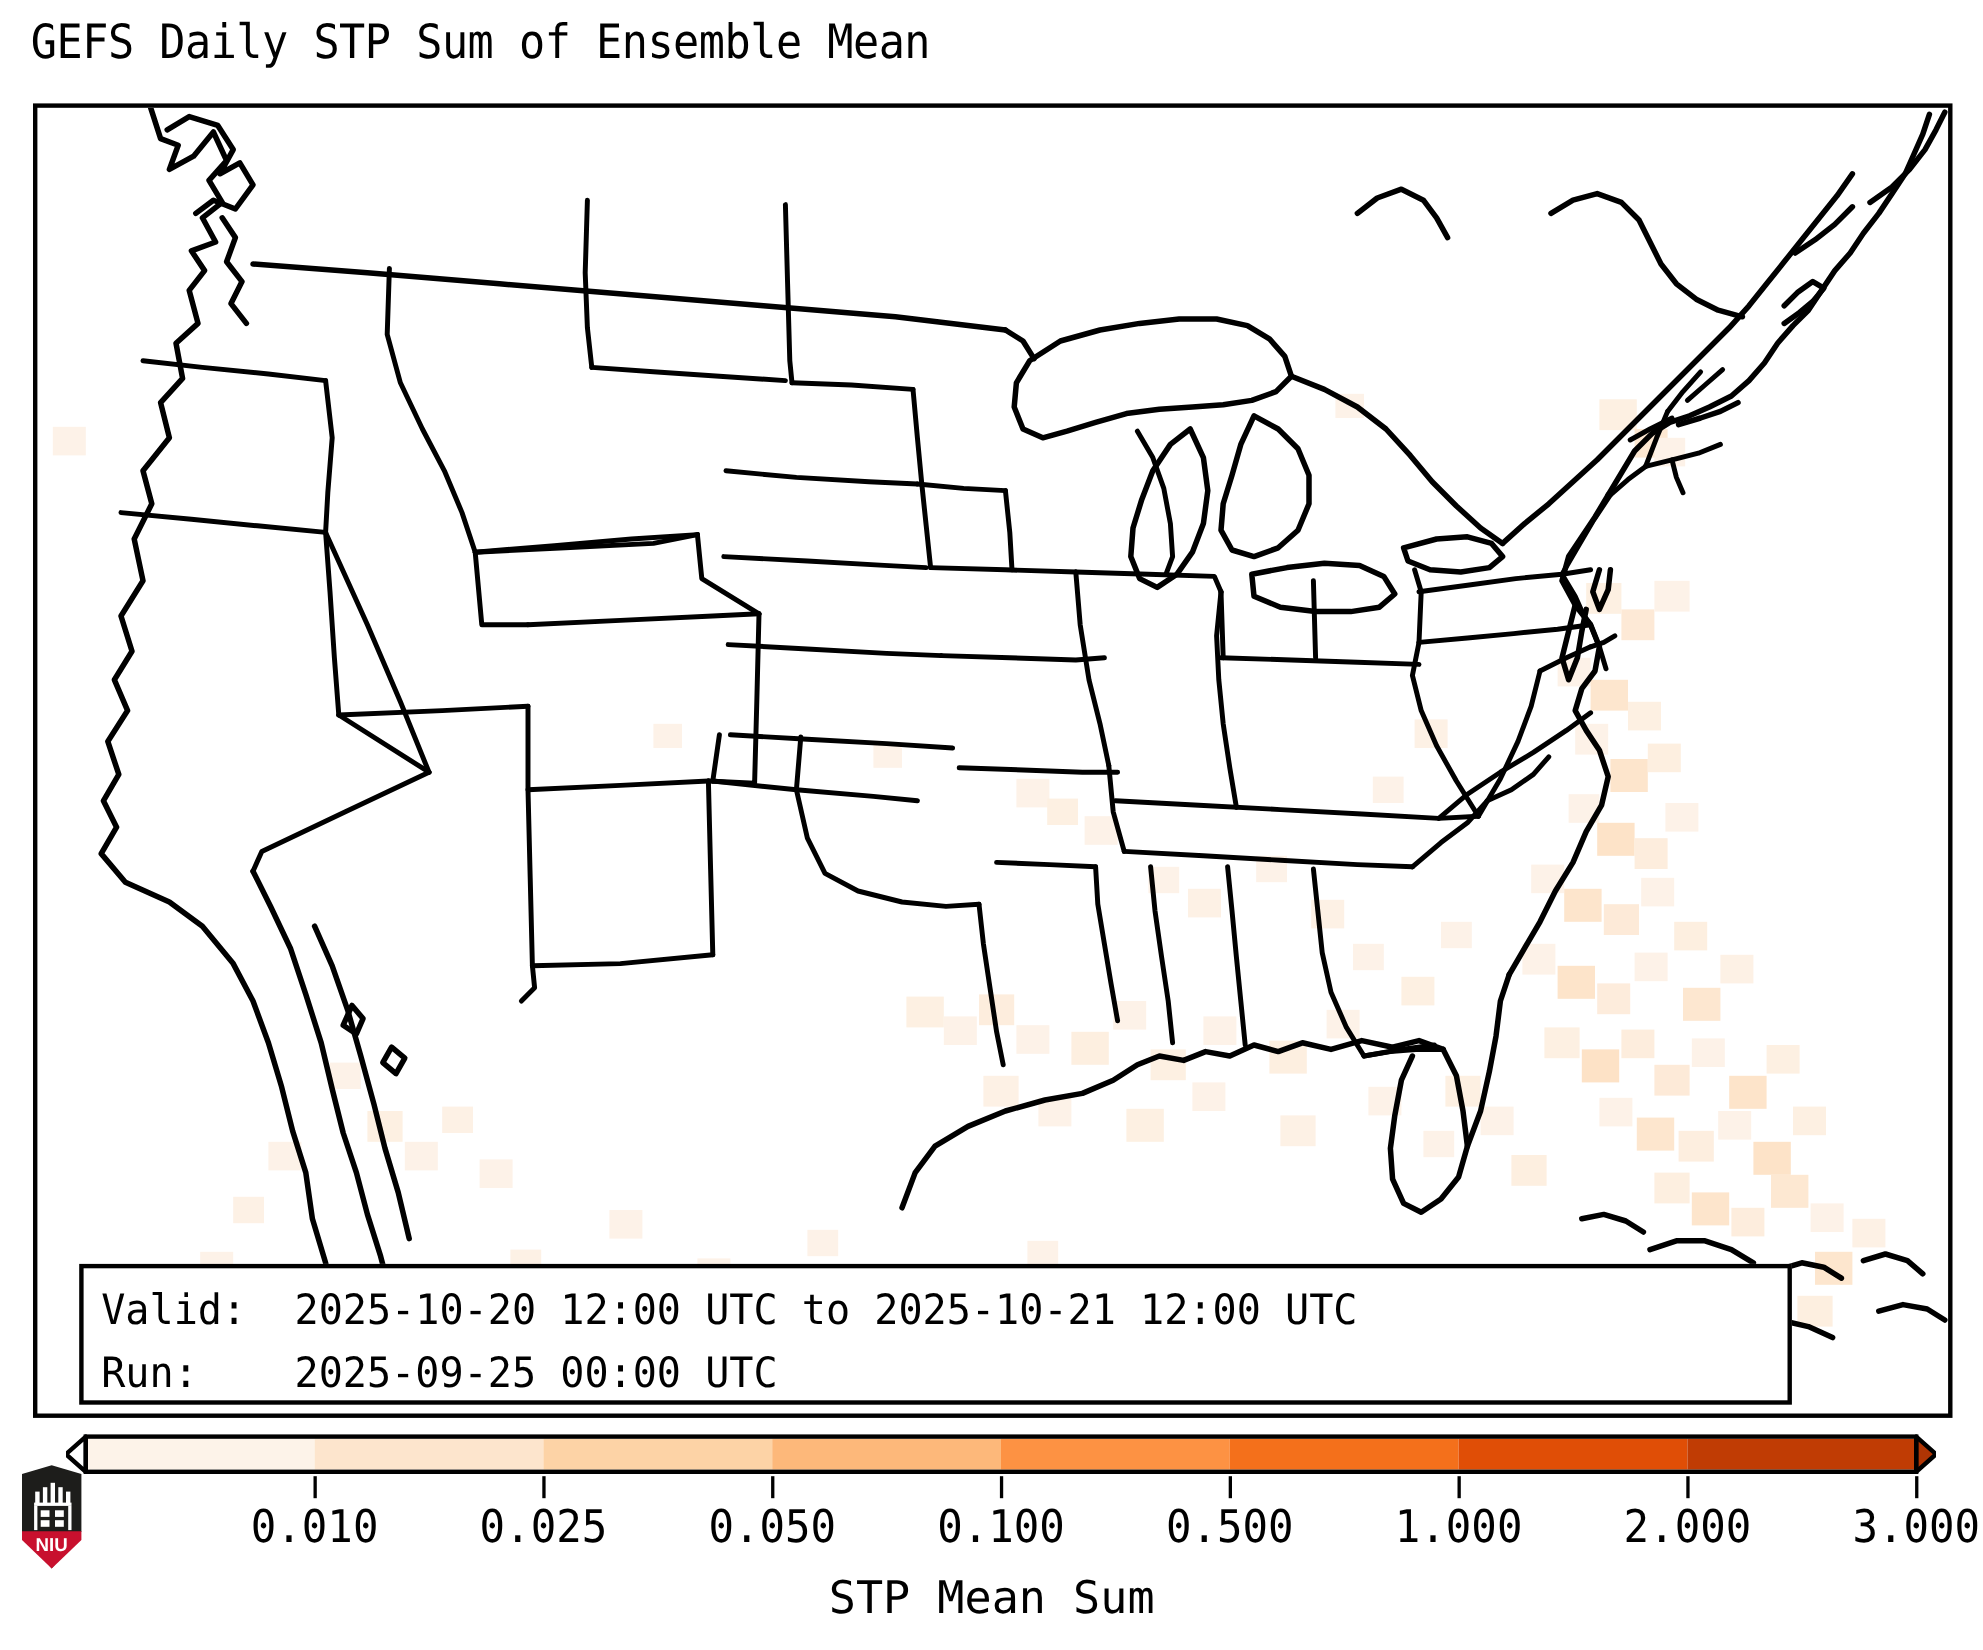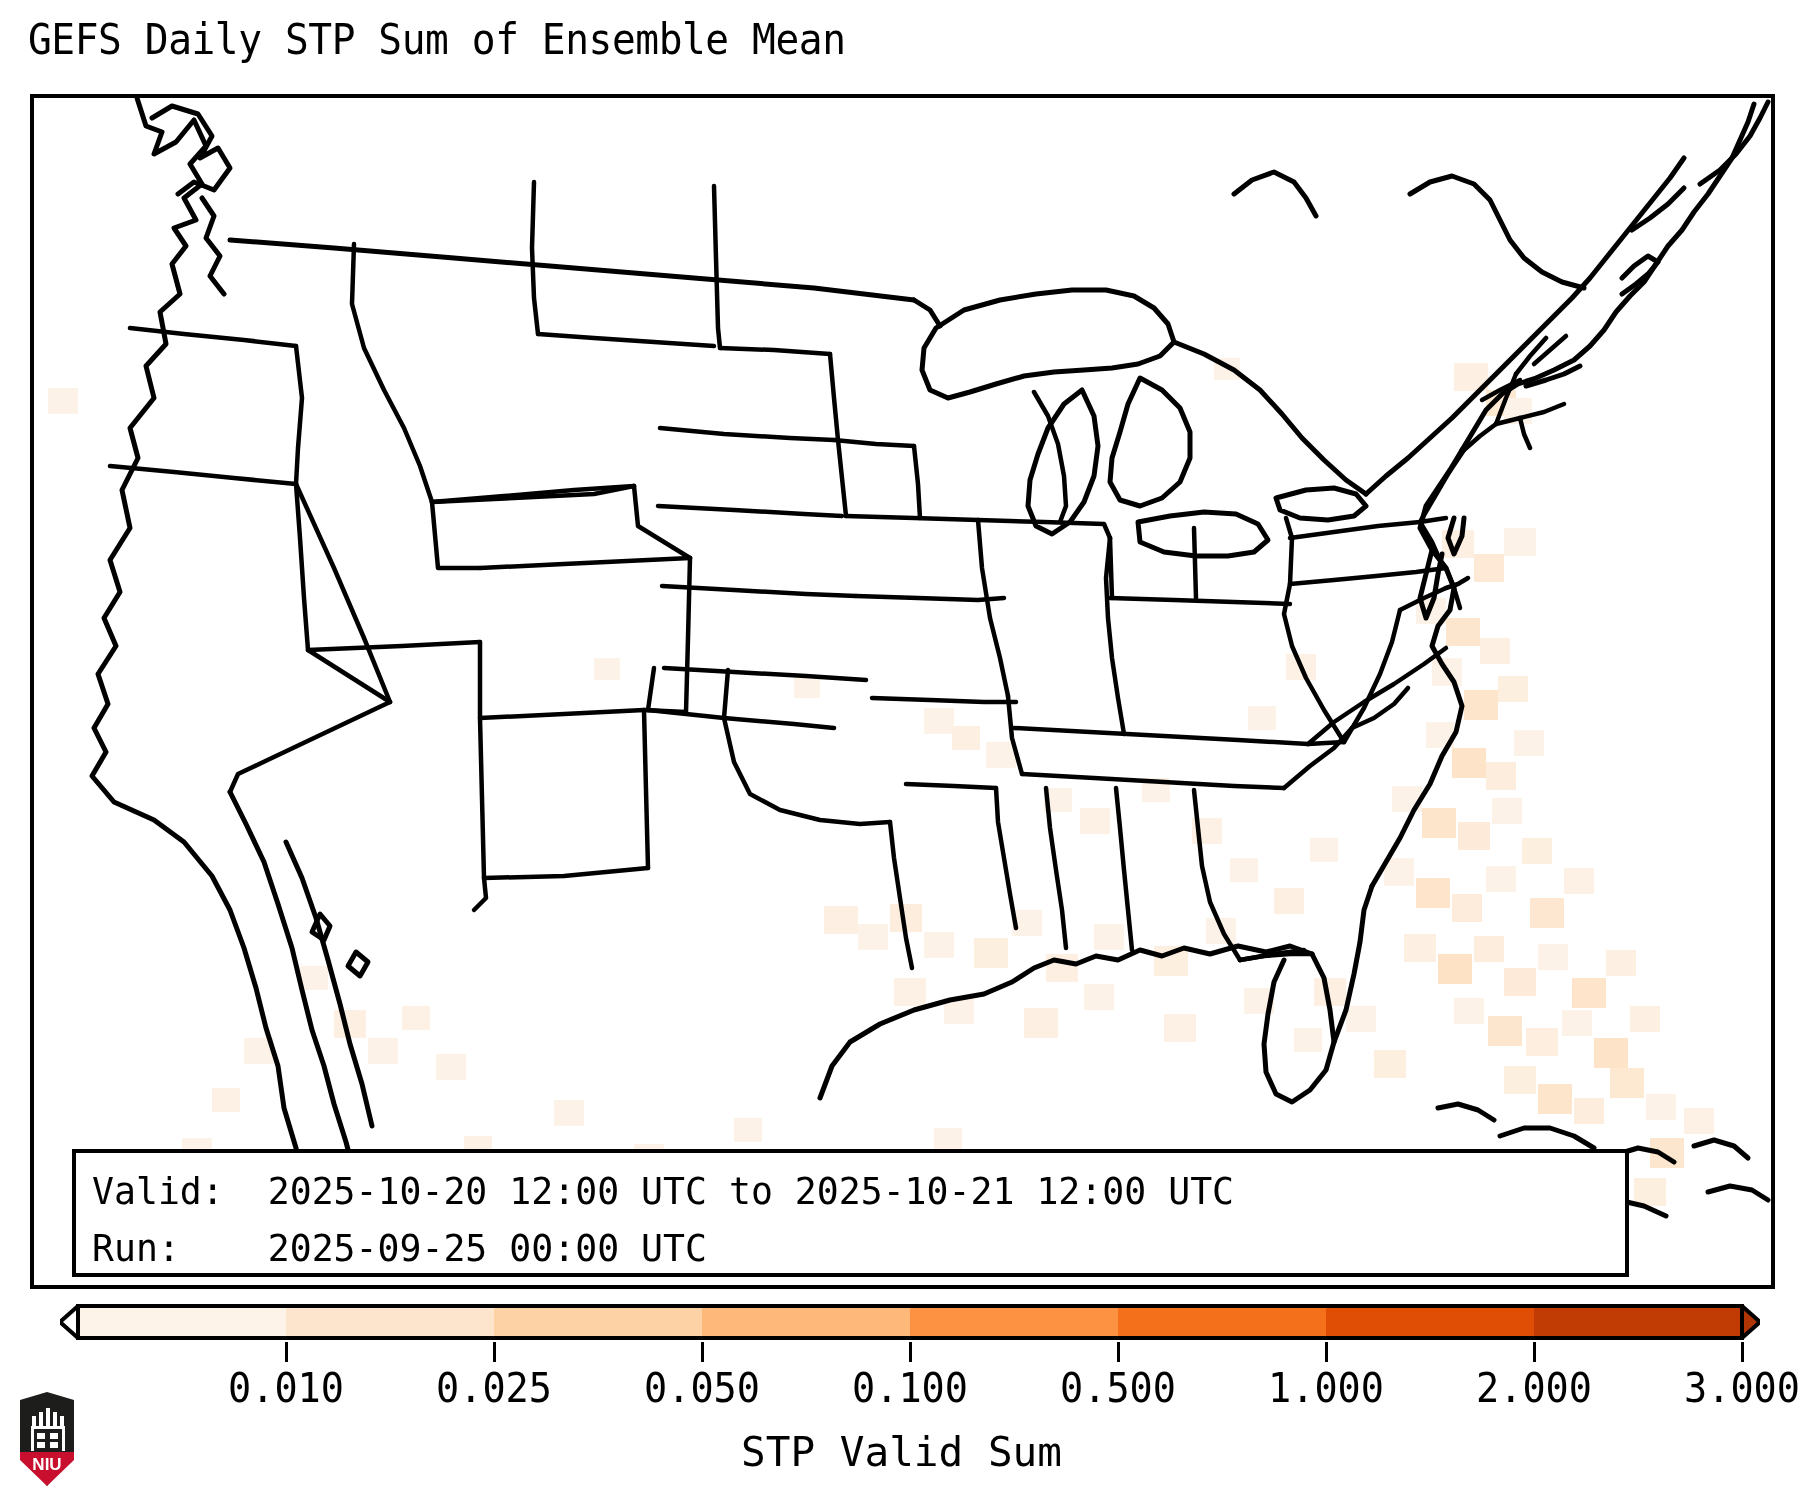"NIU" #niu-logo { top: 1390px -> 1330px }
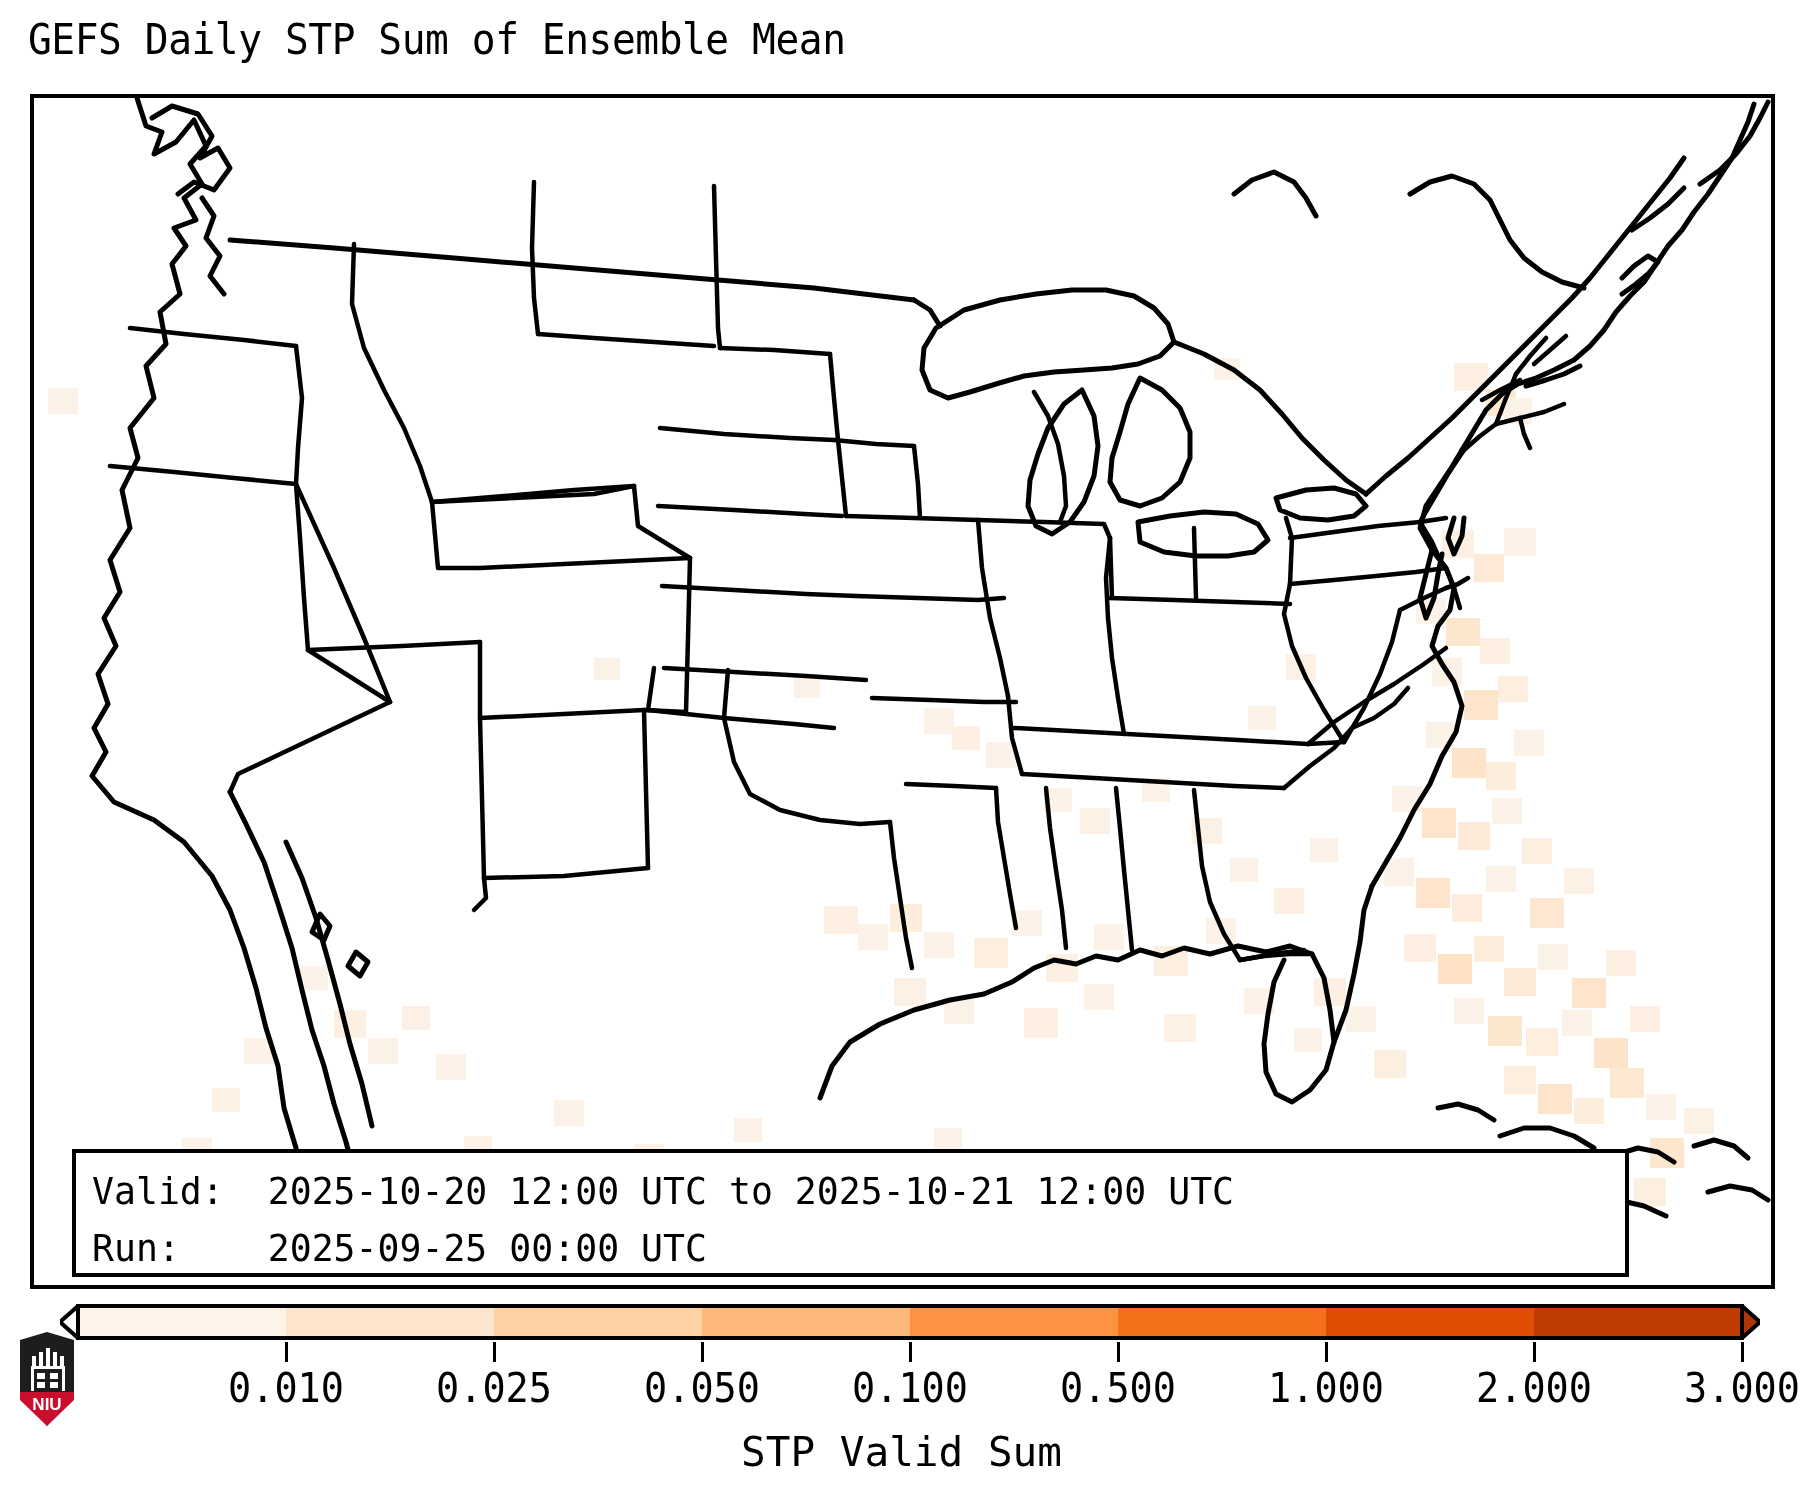"STP Valid Sum" div { text: Valid -> Mean }
